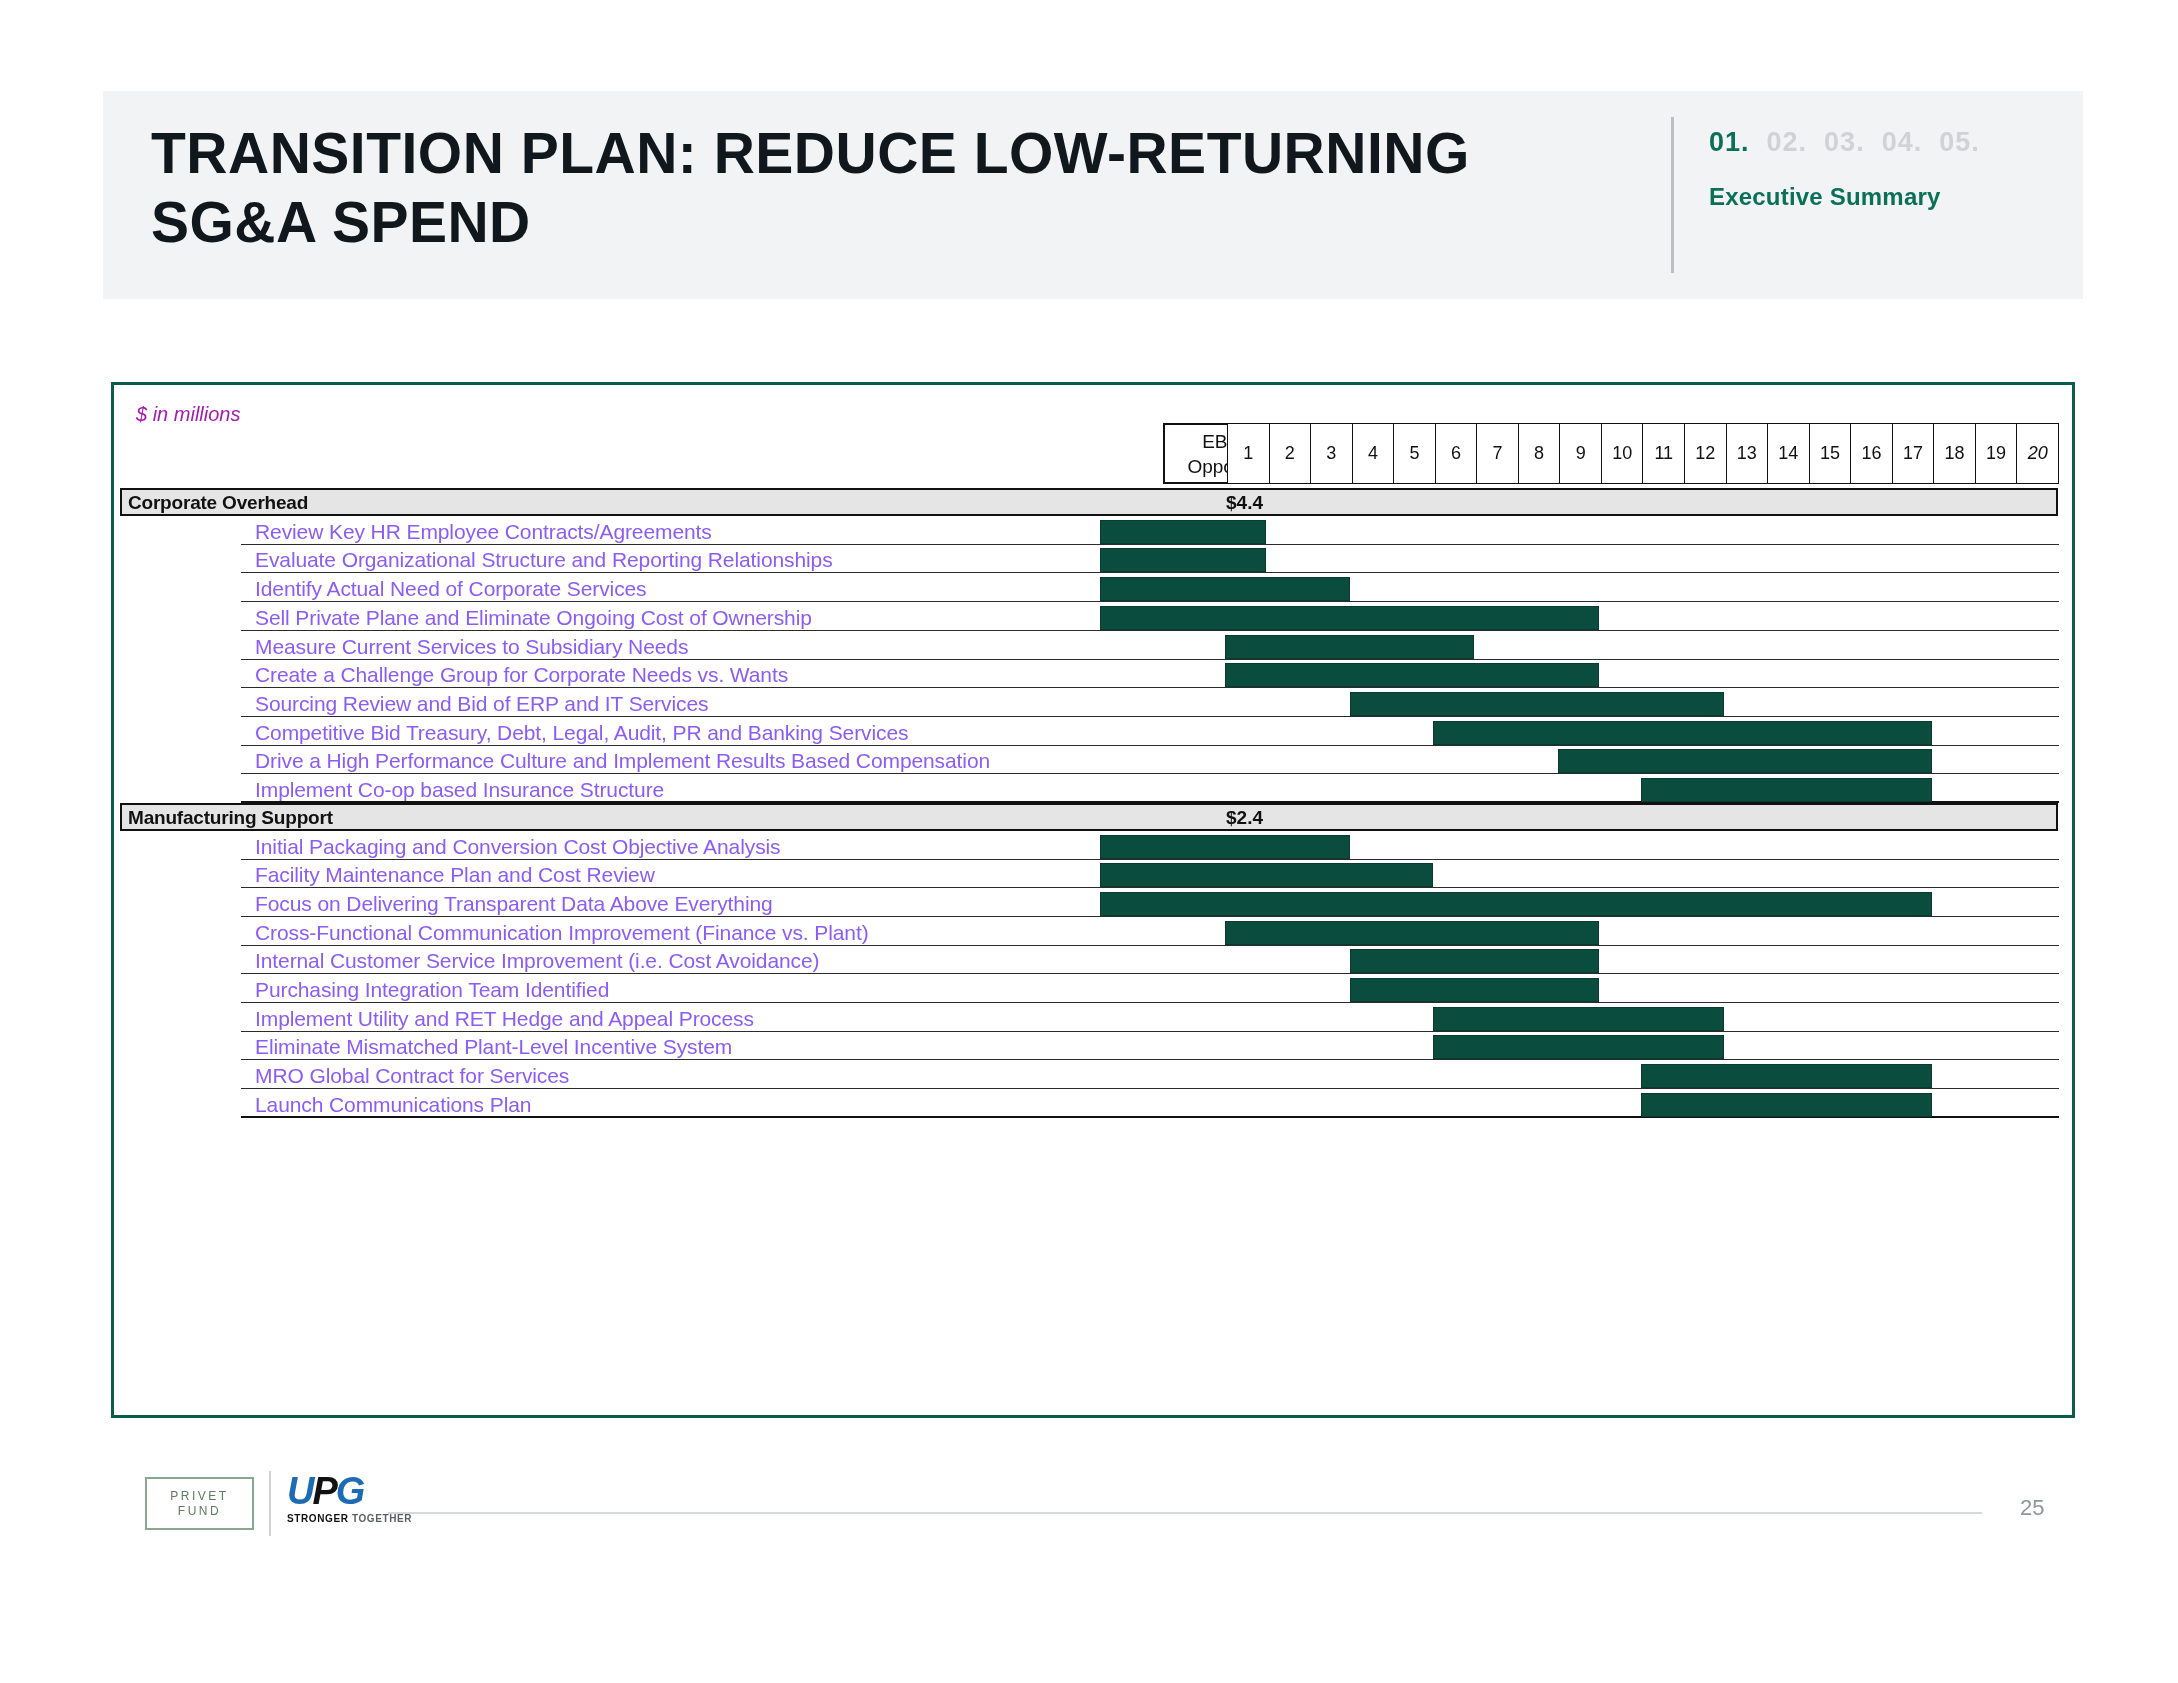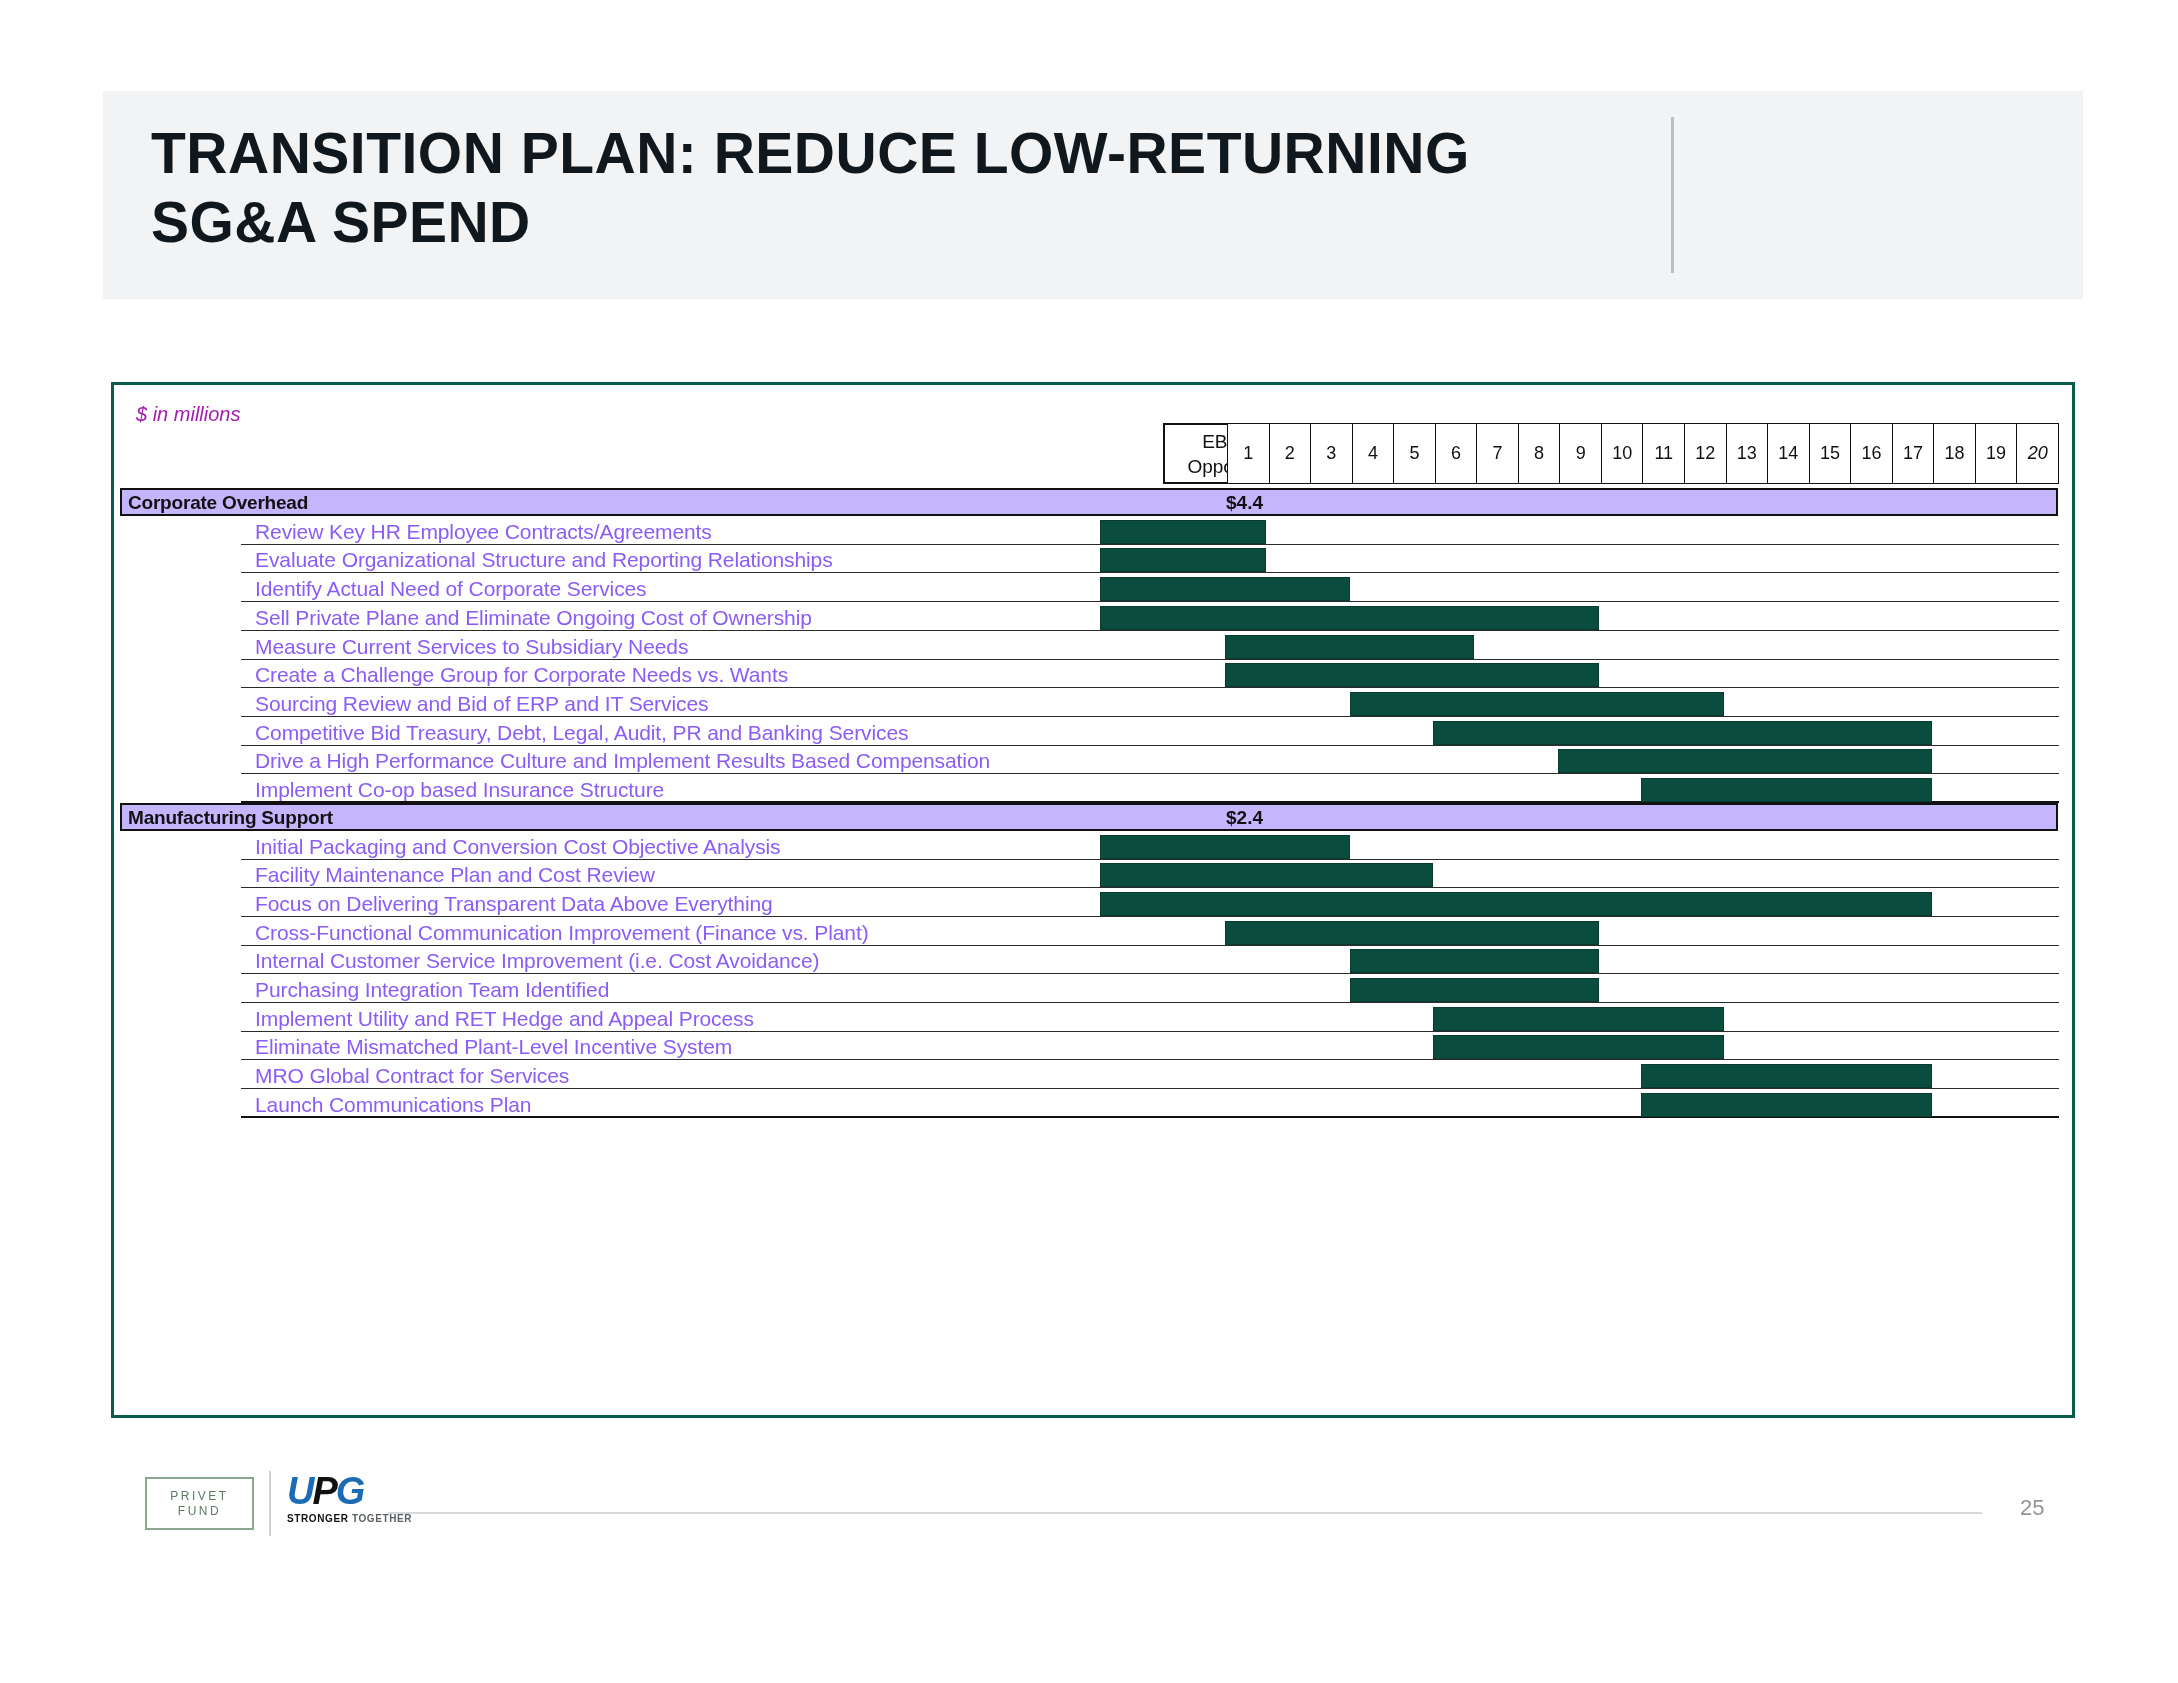"01. 02. 03. 04. 05." div.header-right { html: none -> <div> <div><span>01.</span><span>02.</span><span>03.</span><span>04.</span><span>05.</span></div> <div>Executive Summary</div> </div> }
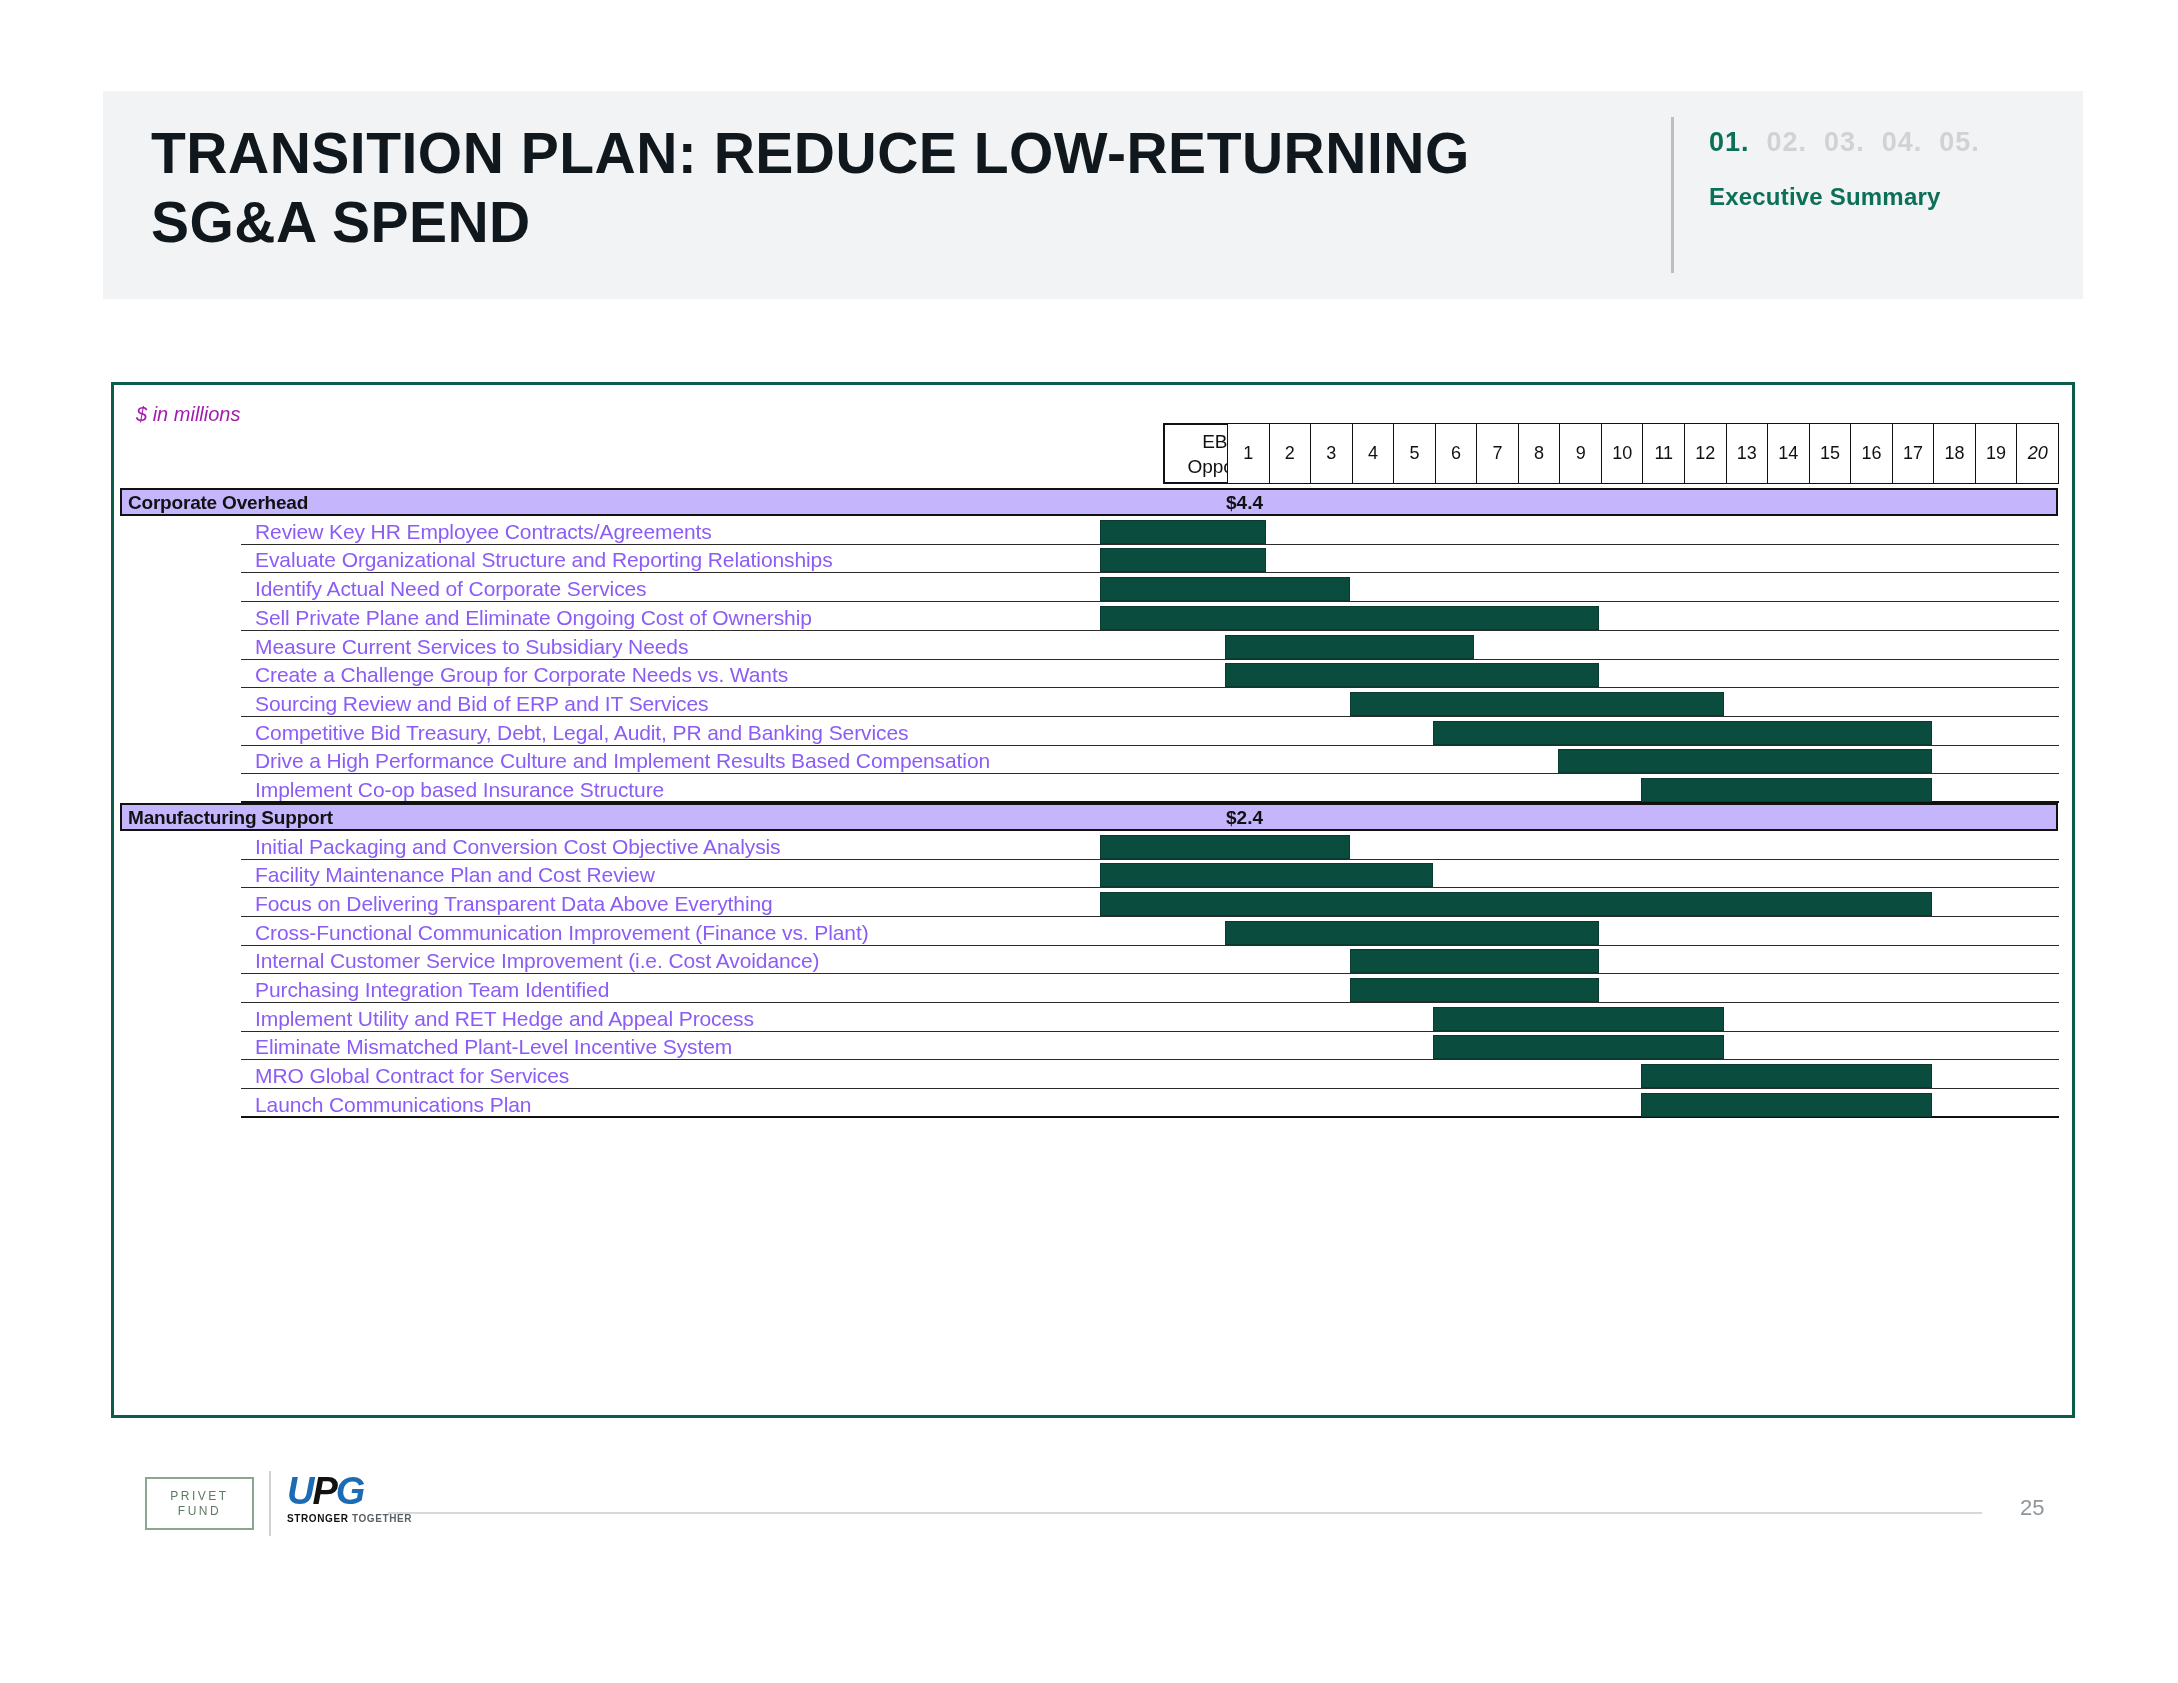"Corporate Overhead" .grouprow { background: #c4b5fd -> #e5e5e5 }
